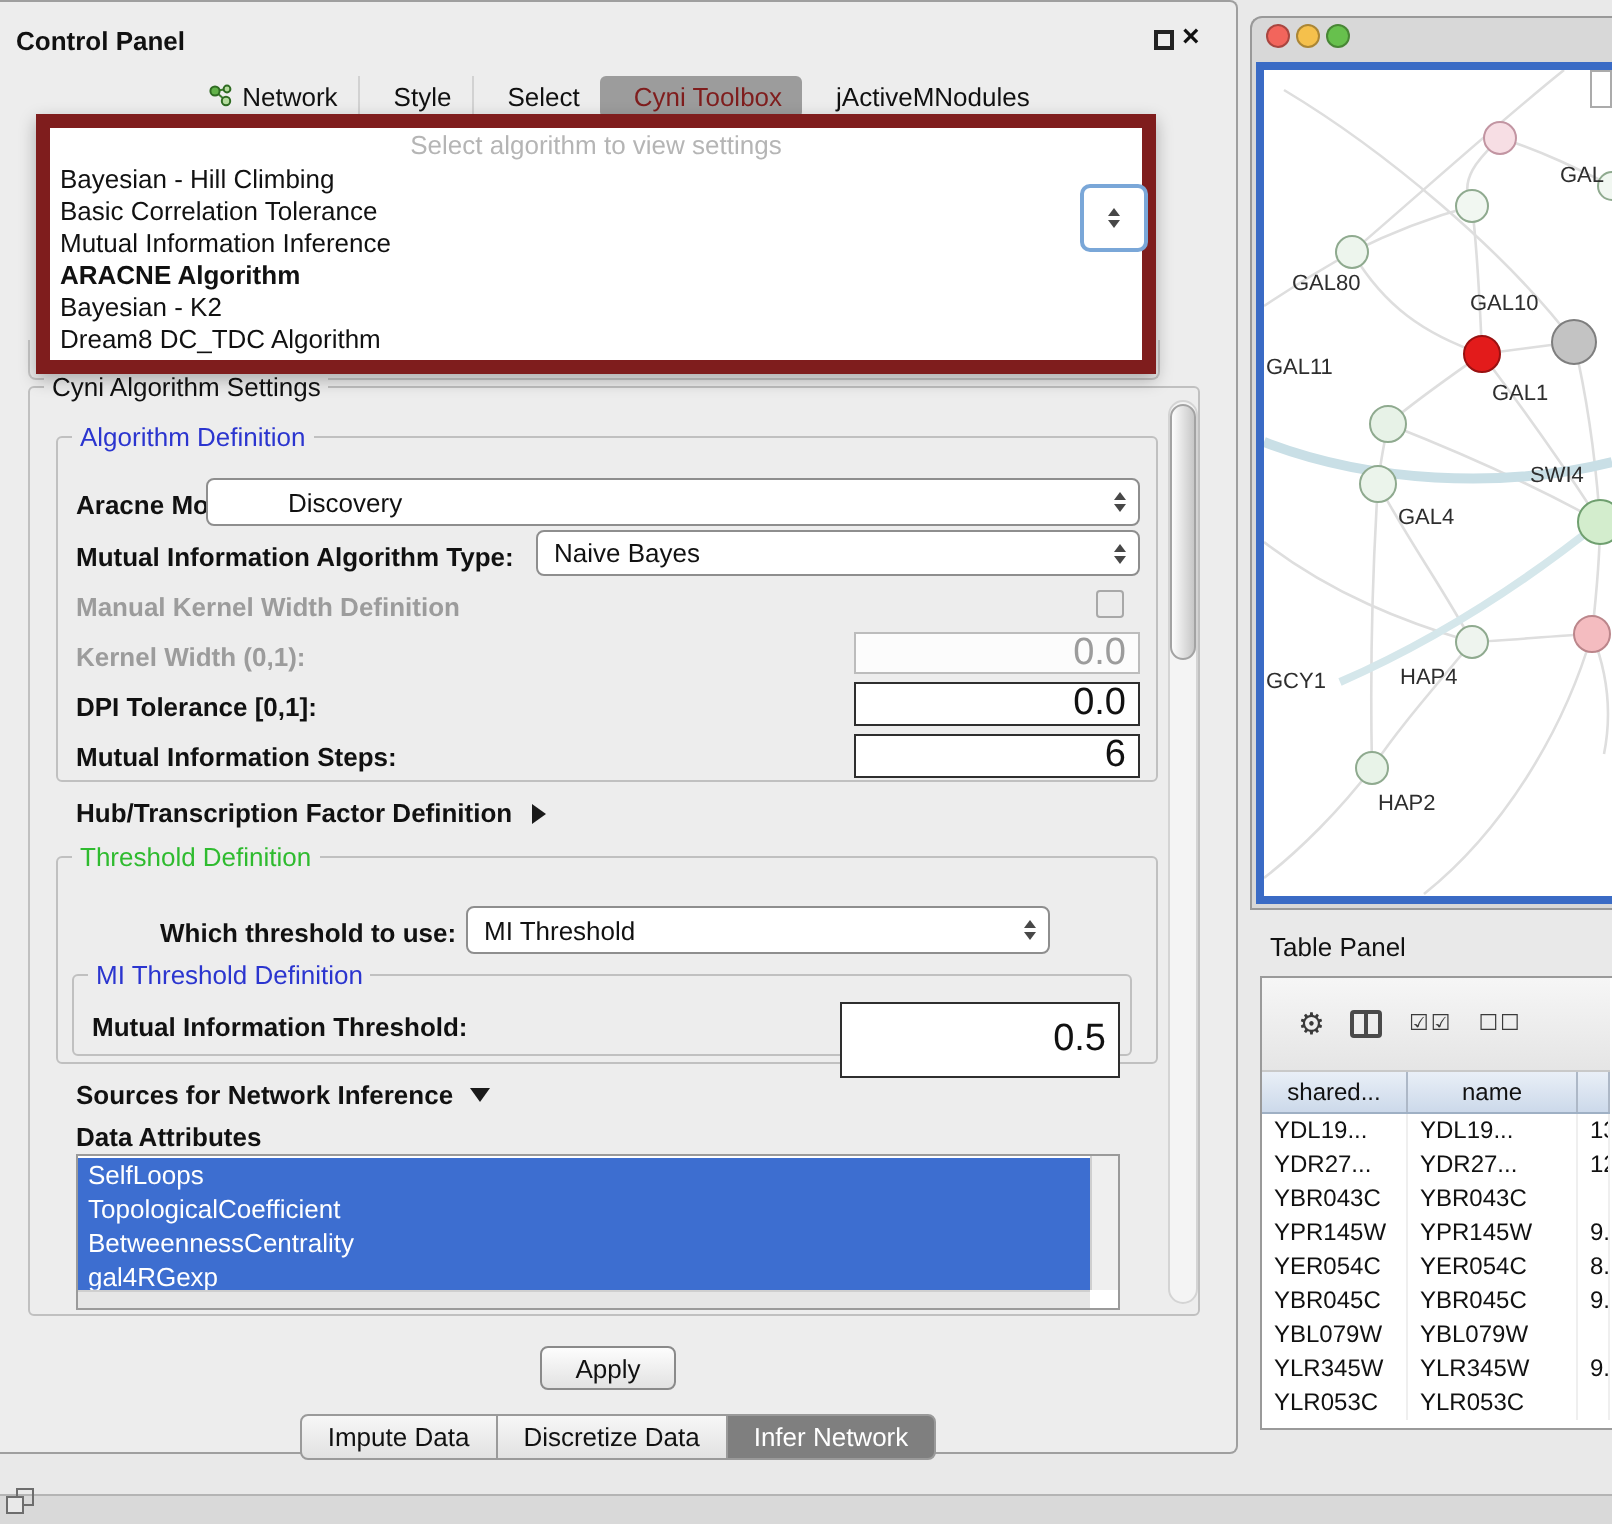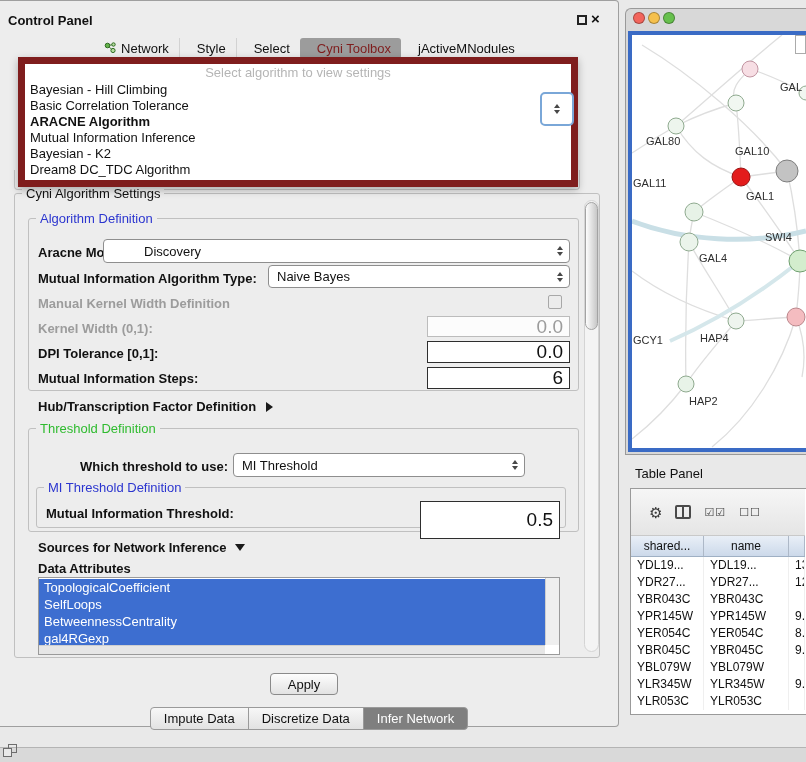"ARACNE Algorithm" div.popup-item { order: before "Mutual Information Inference" -> after "Mutual Information Inference" }
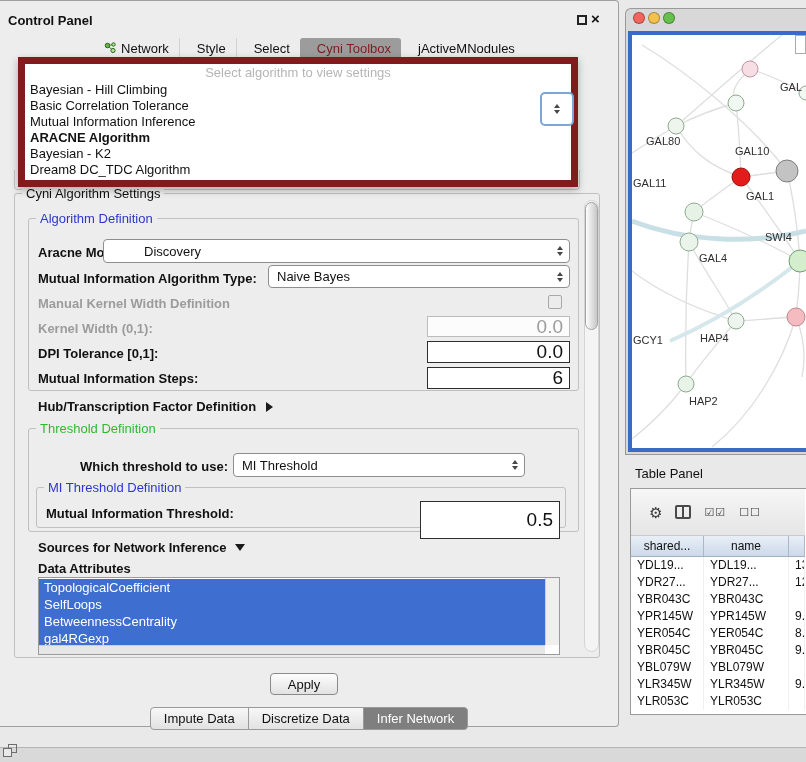"TopologicalCoefficient" div.attr-item { order: before "SelfLoops" -> after "SelfLoops" }
